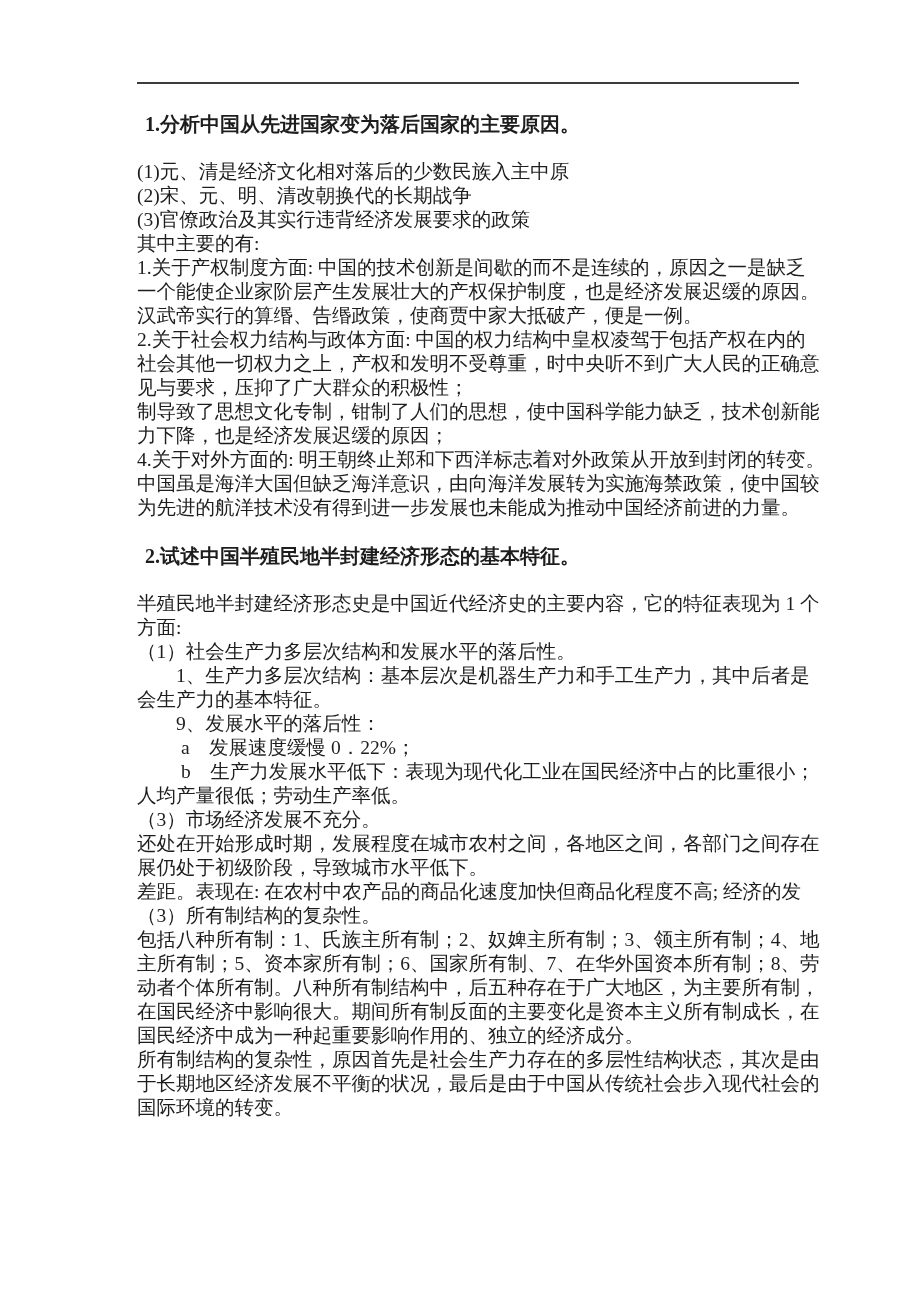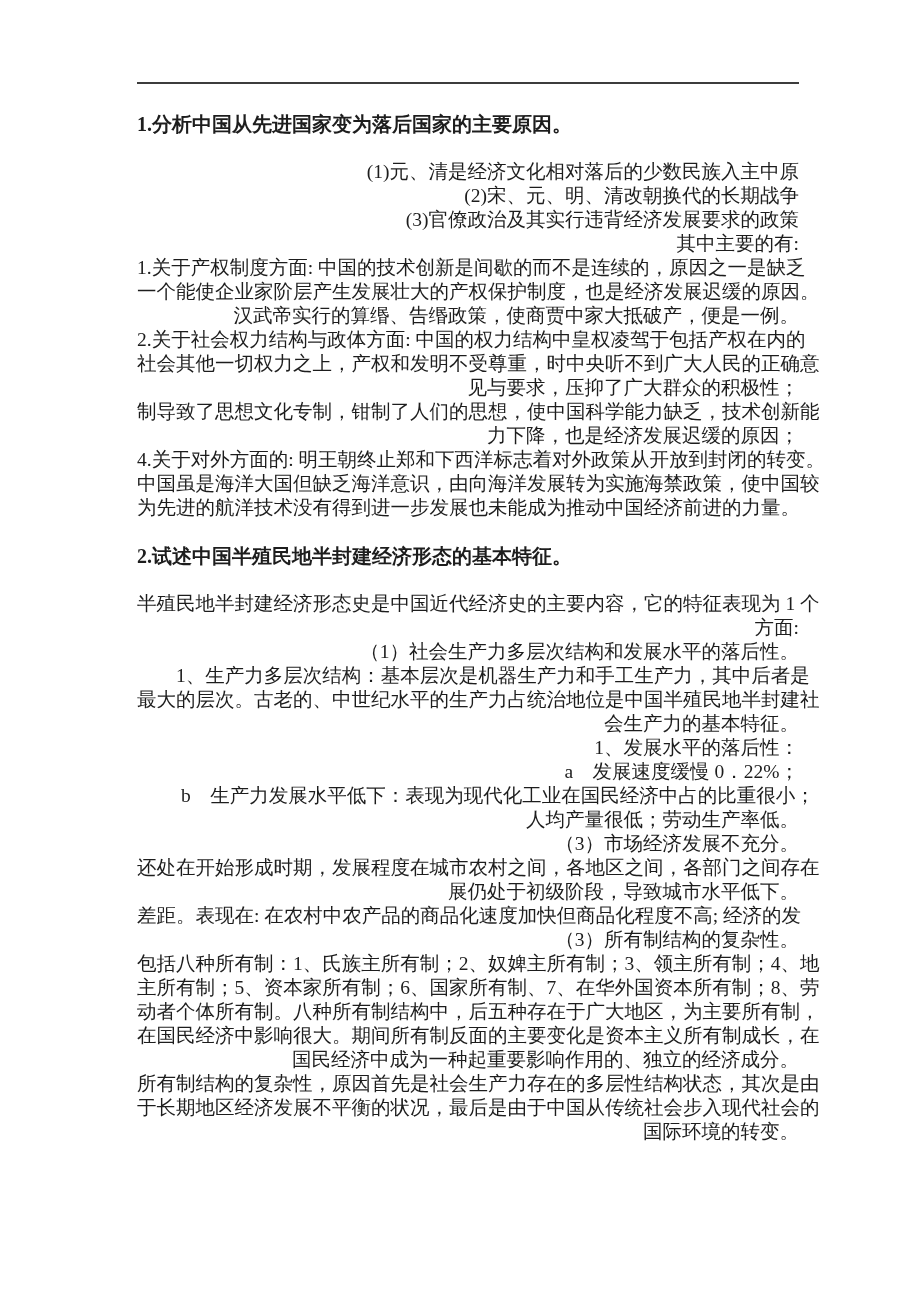"1.分析中国从先进国家变为落后国家的主要原因。" .heading { margin: 28px 0 0 0 -> 28px 0 0 8px }
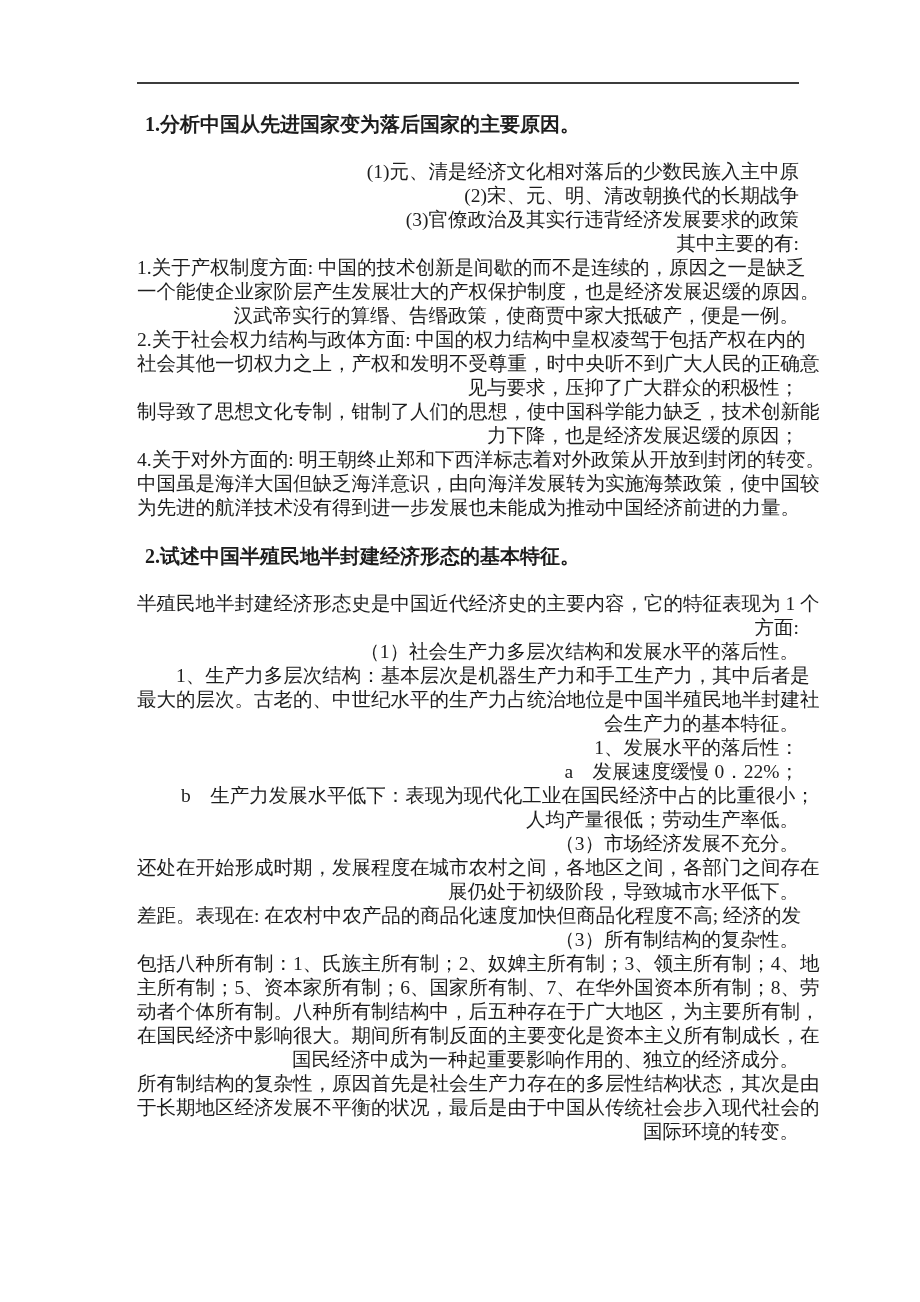"(1)元、清是经济文化相对落后的少数民族入主中原" .lines { text-align: right -> none }
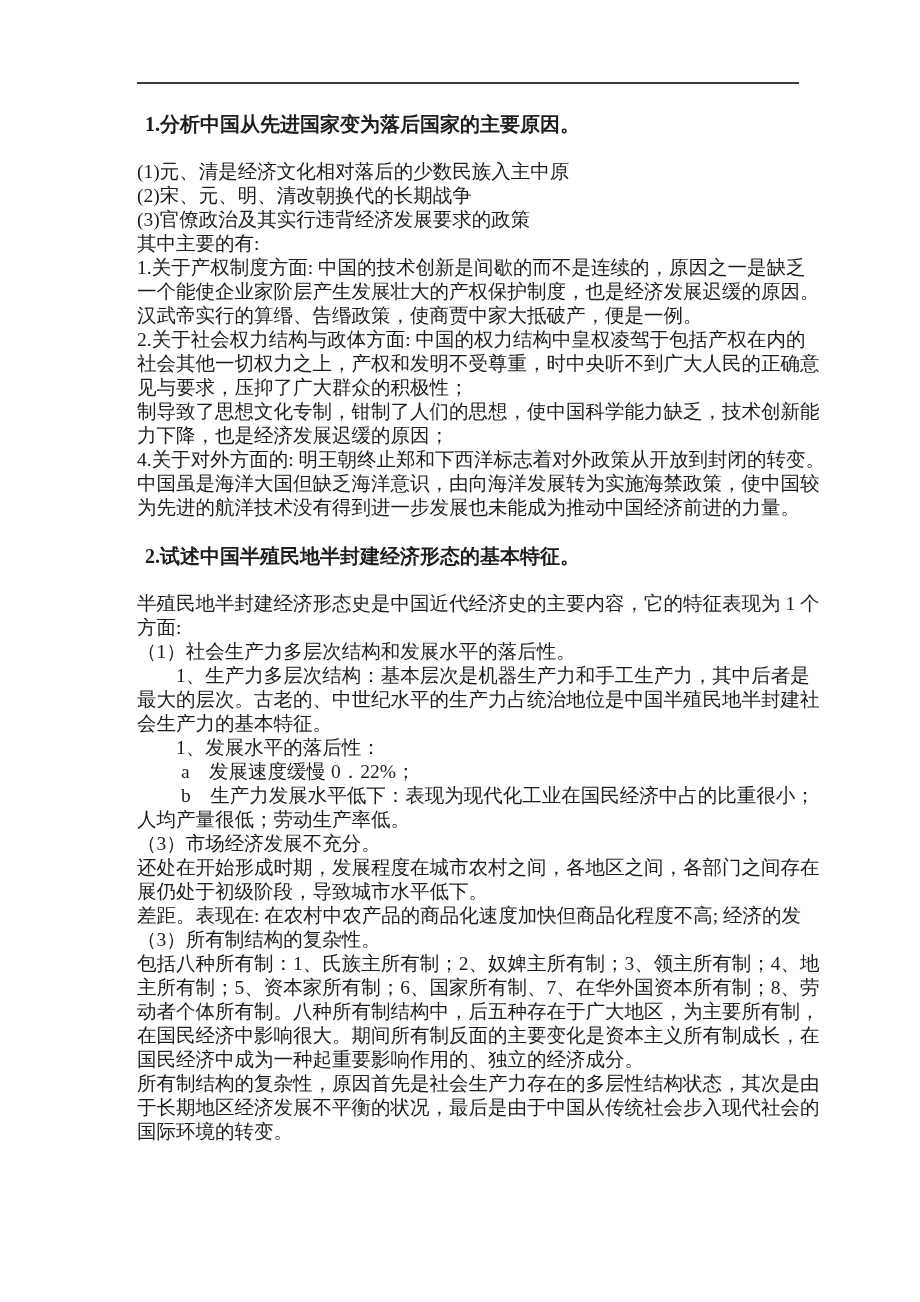"最大的层次。古老的、中世纪水平的生产力占统治地位是中国半殖民地半封建社" div.line { html: <div>最大的层次。古老的、中世纪水平的生产力占统治地位是中国半殖民地半封建社</div> -> none }
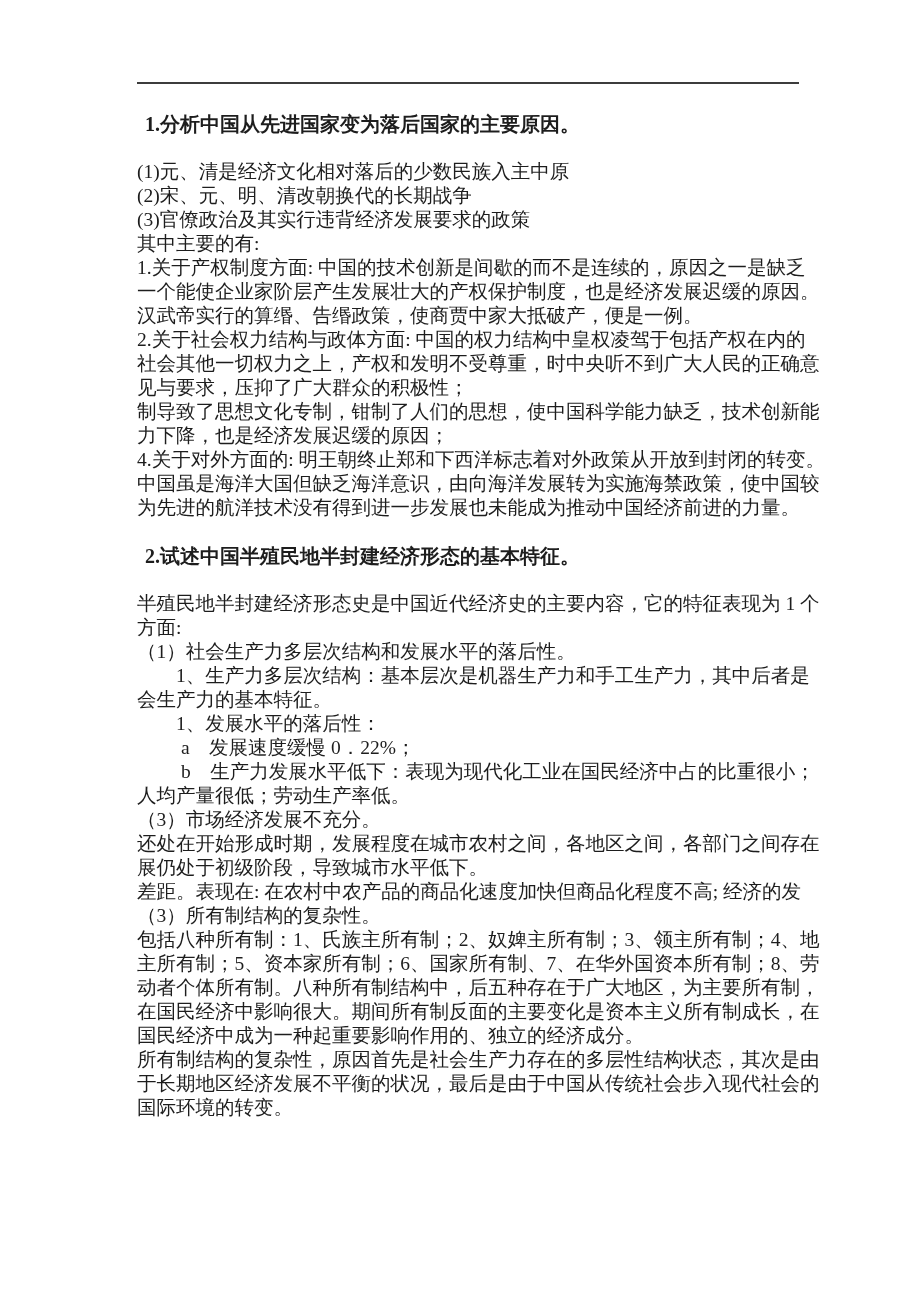"1、发展水平的落后性：" div.line { text: 1 -> 9 }
